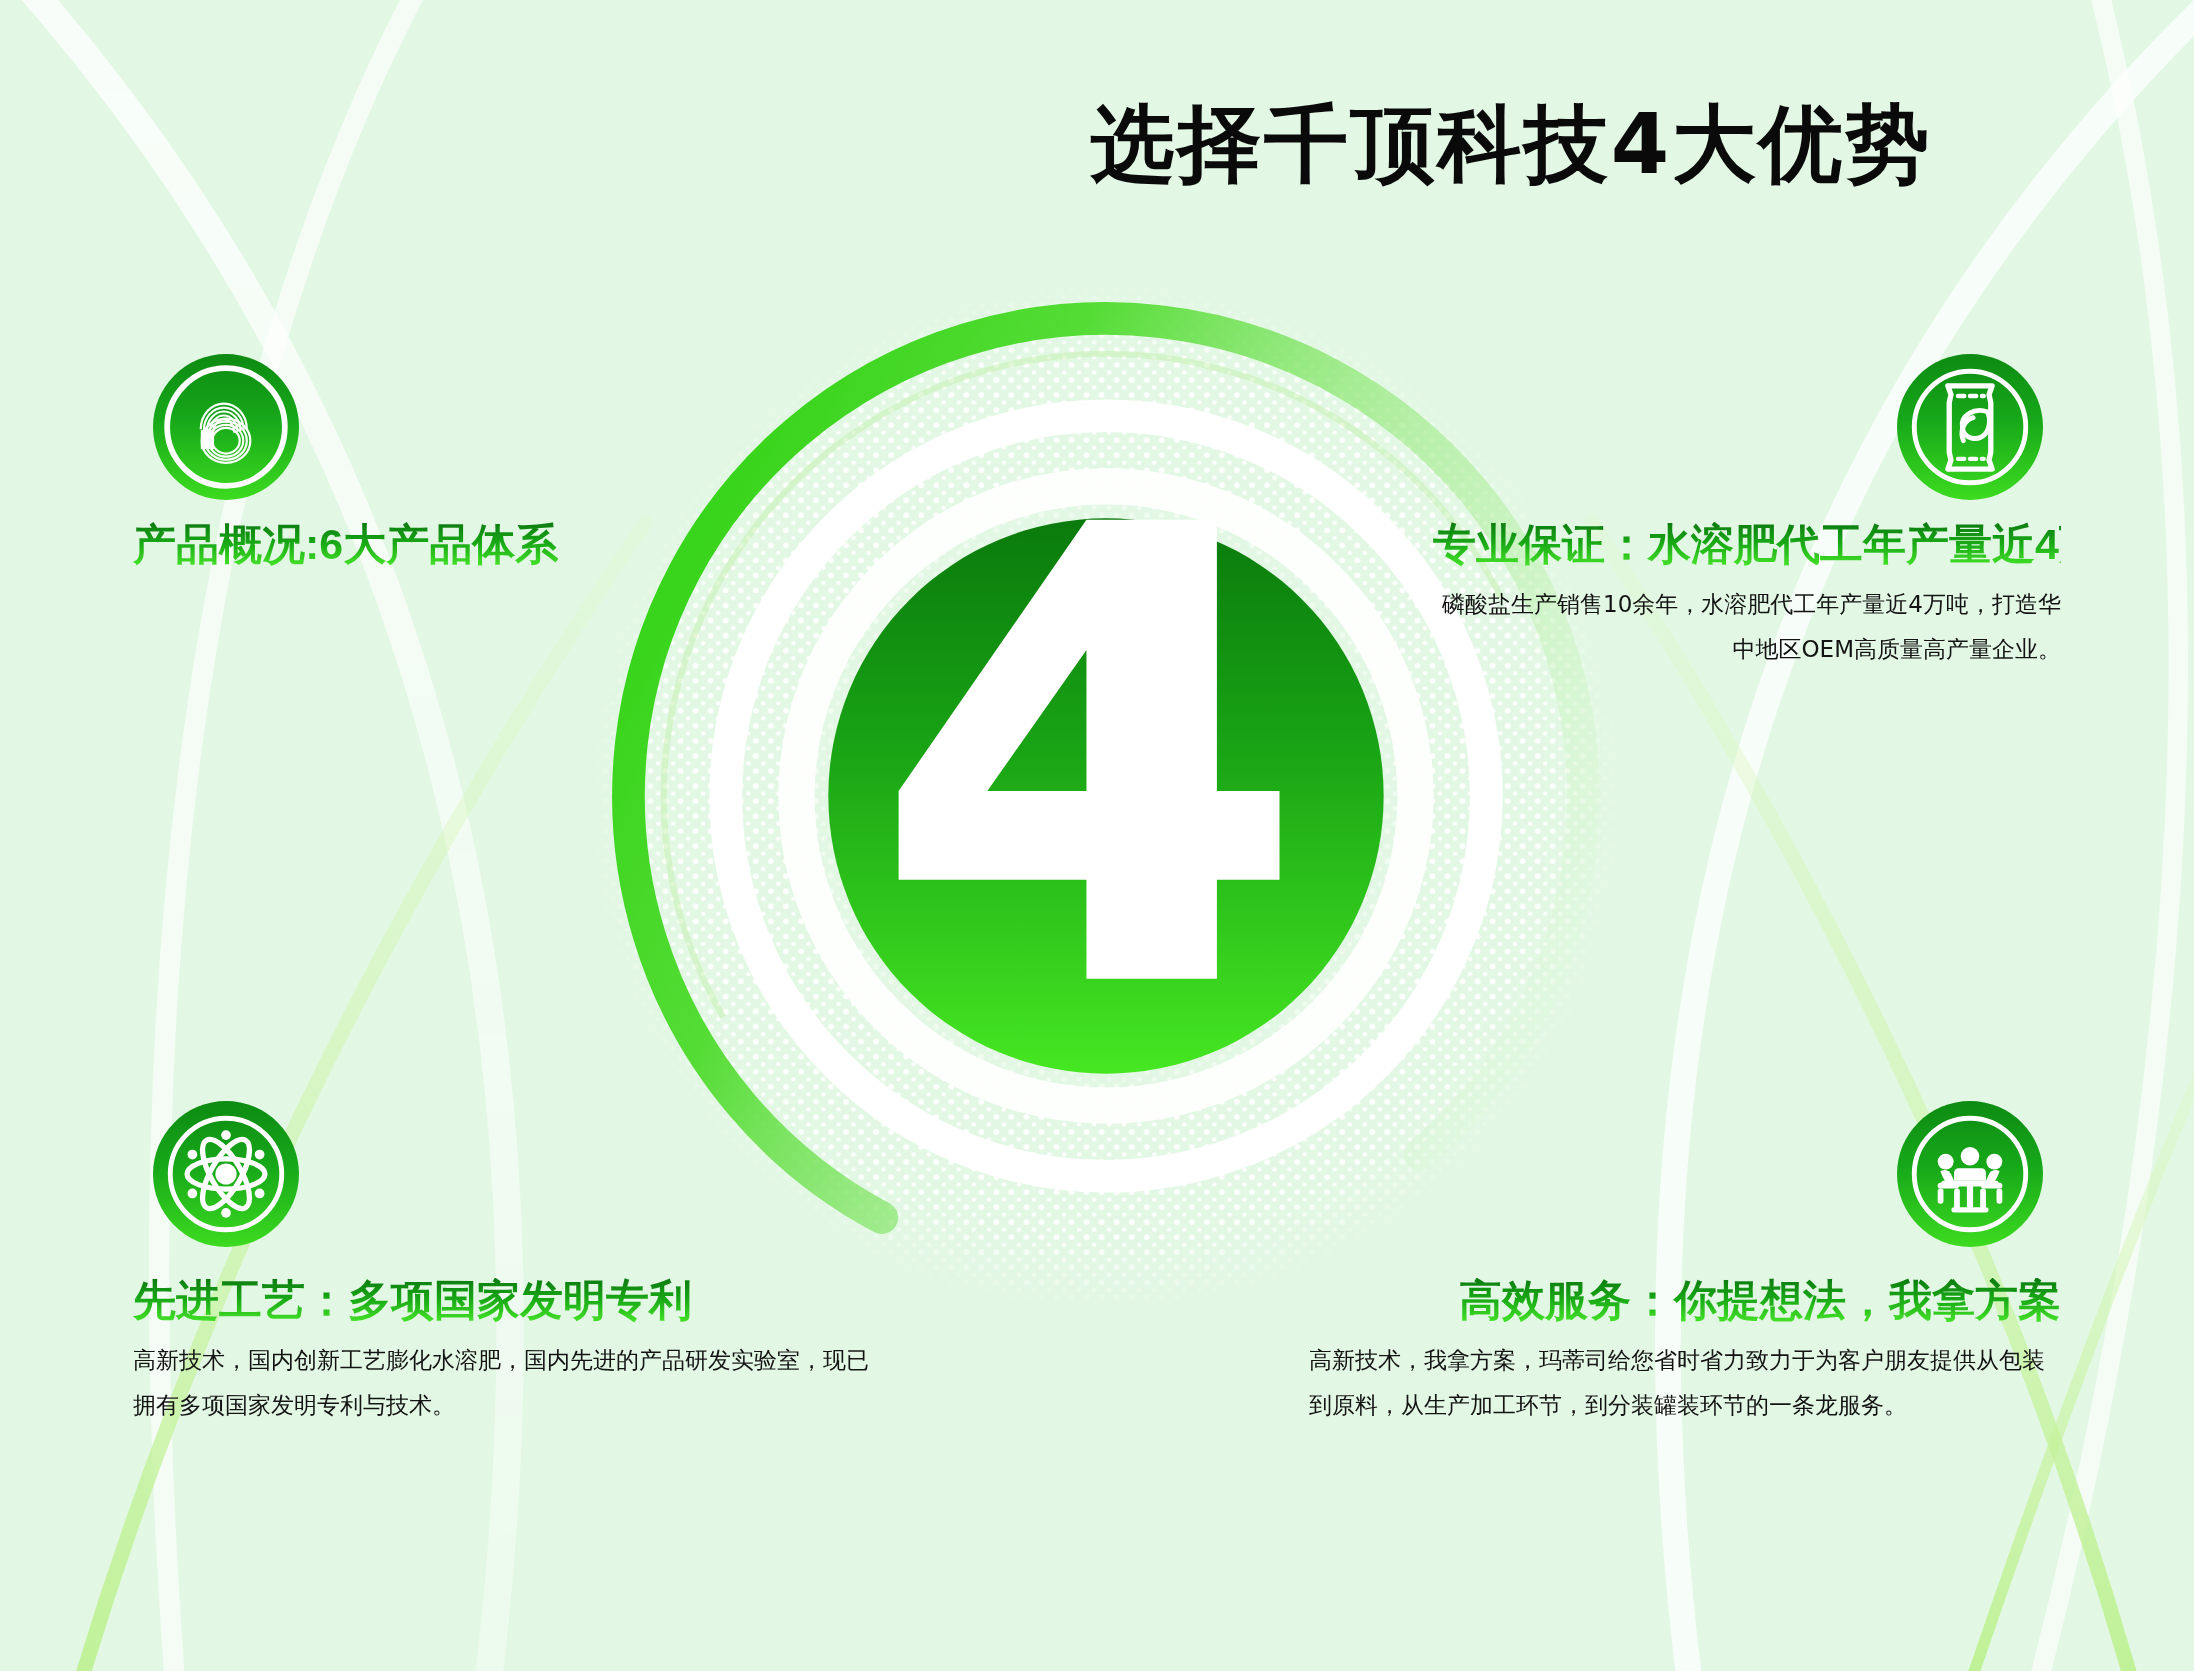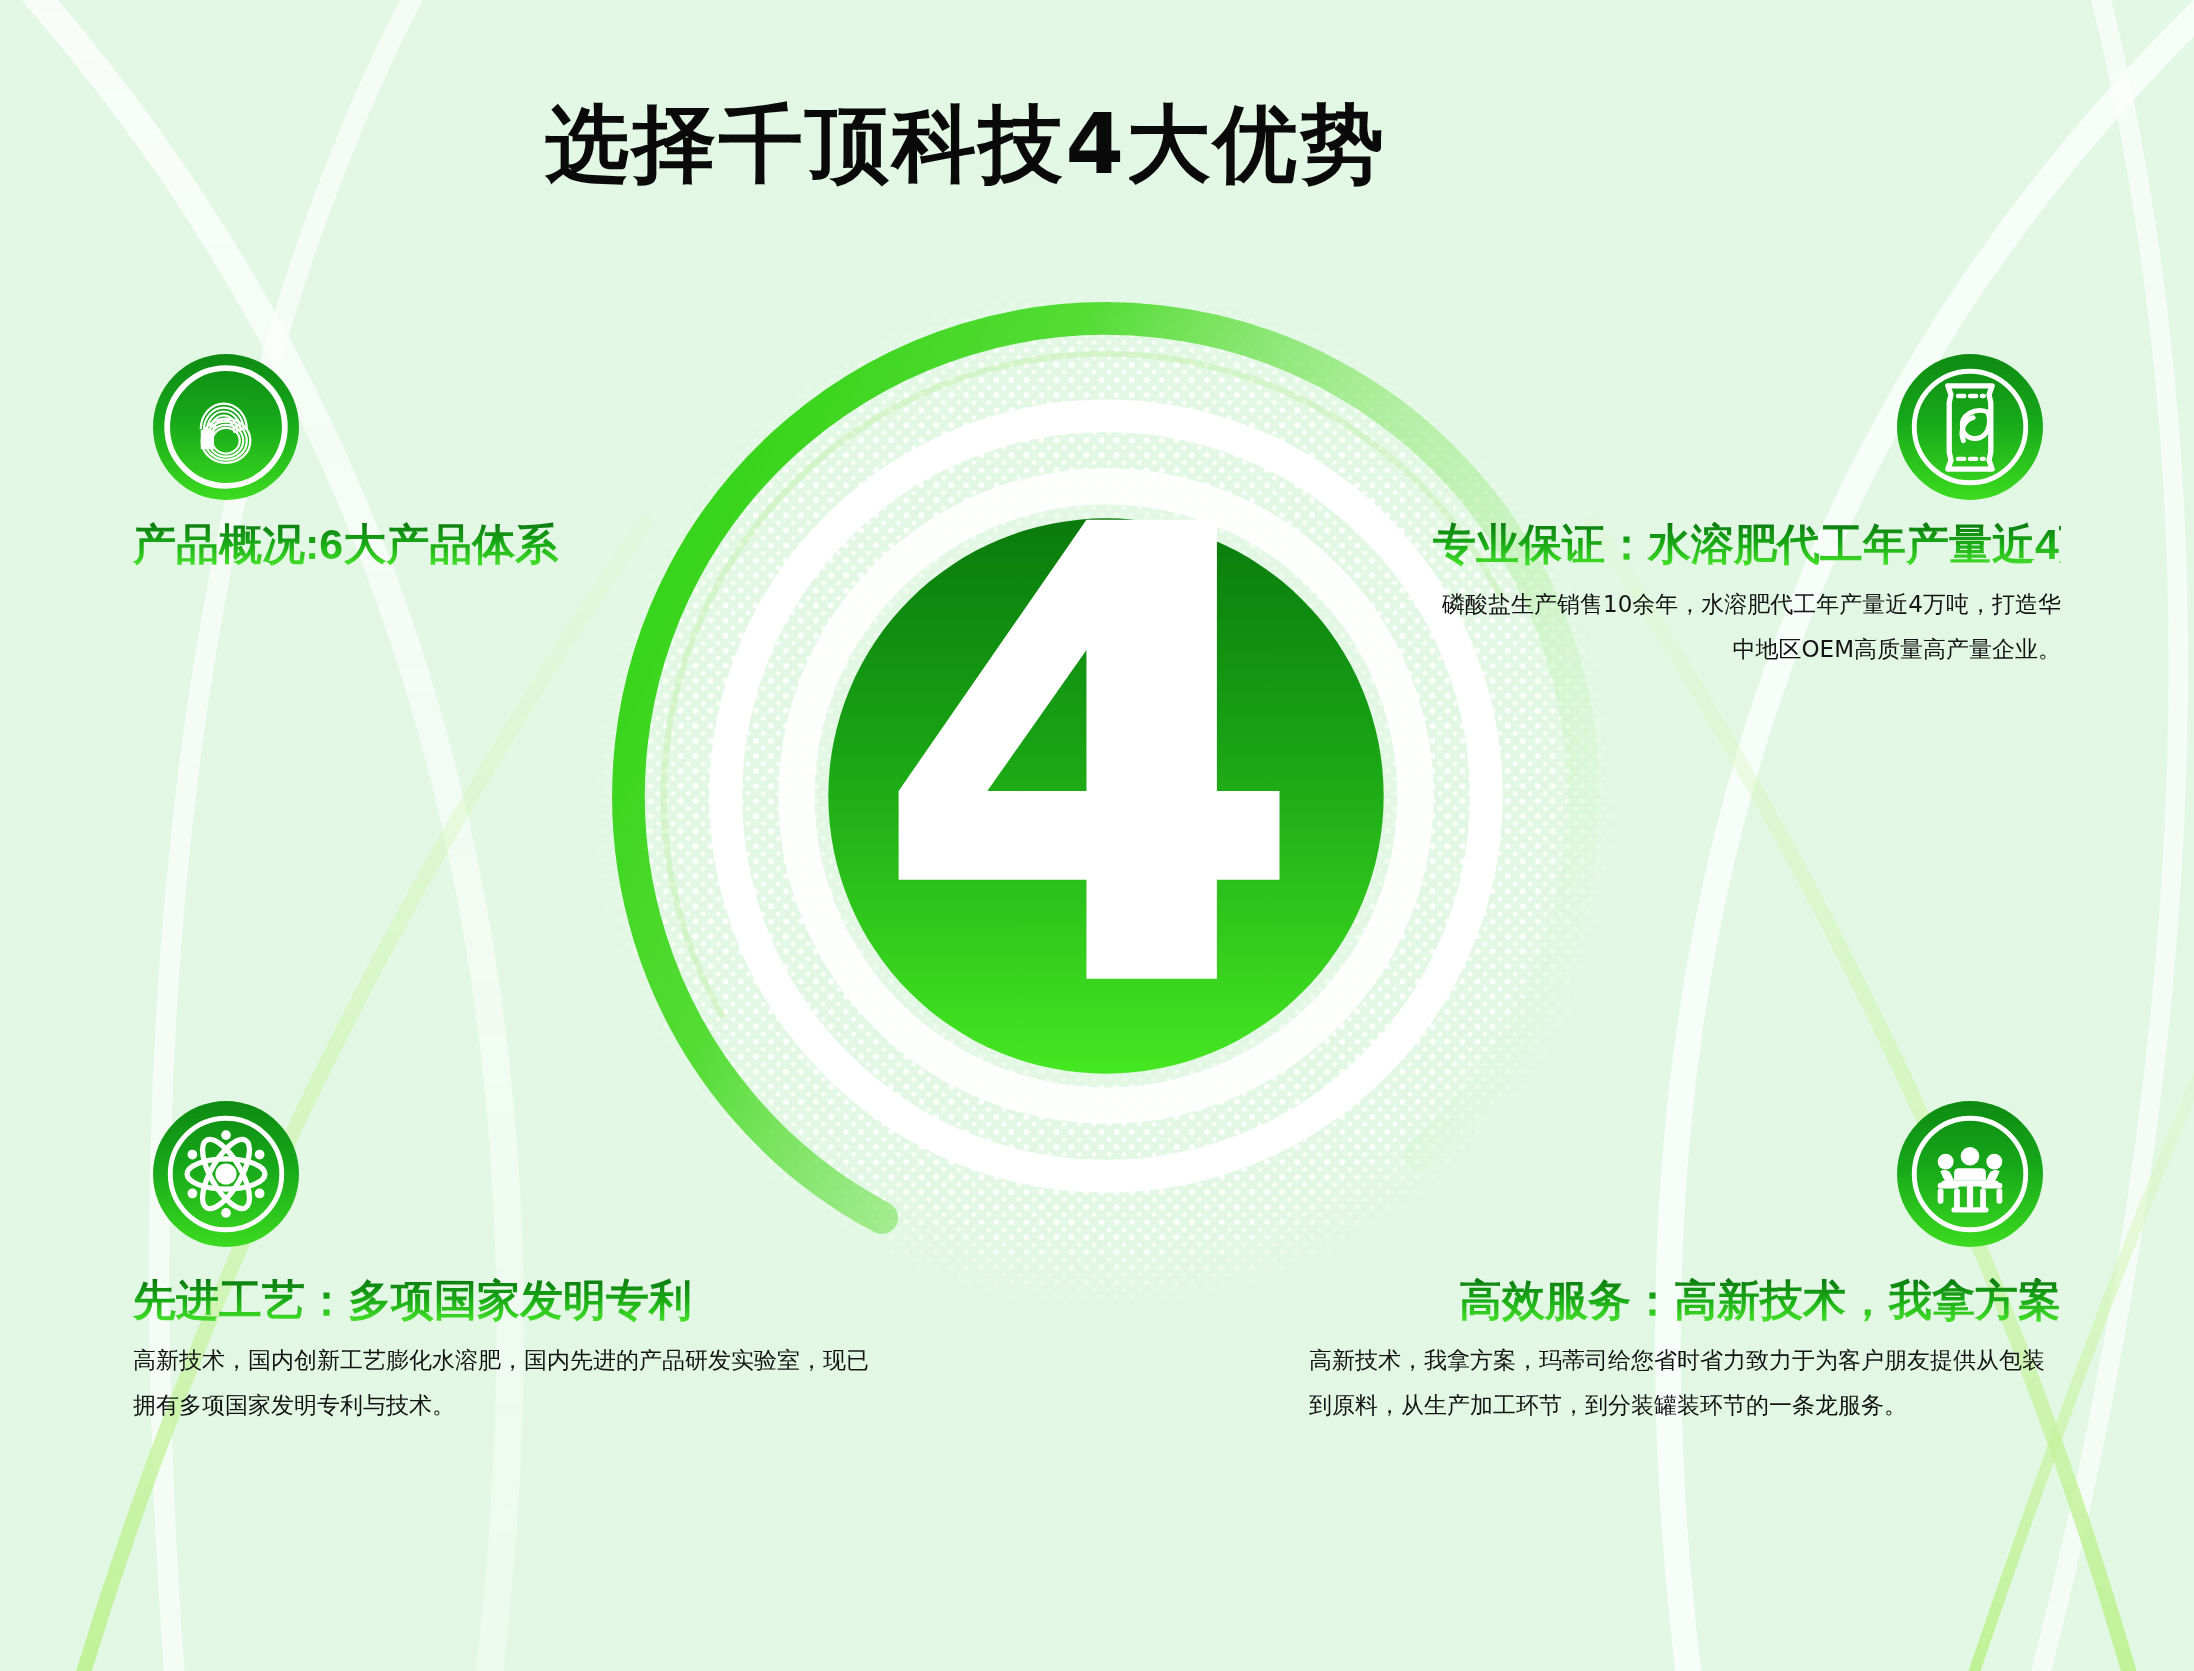"选择千顶科技4大优势" .title { text-align: center -> right }
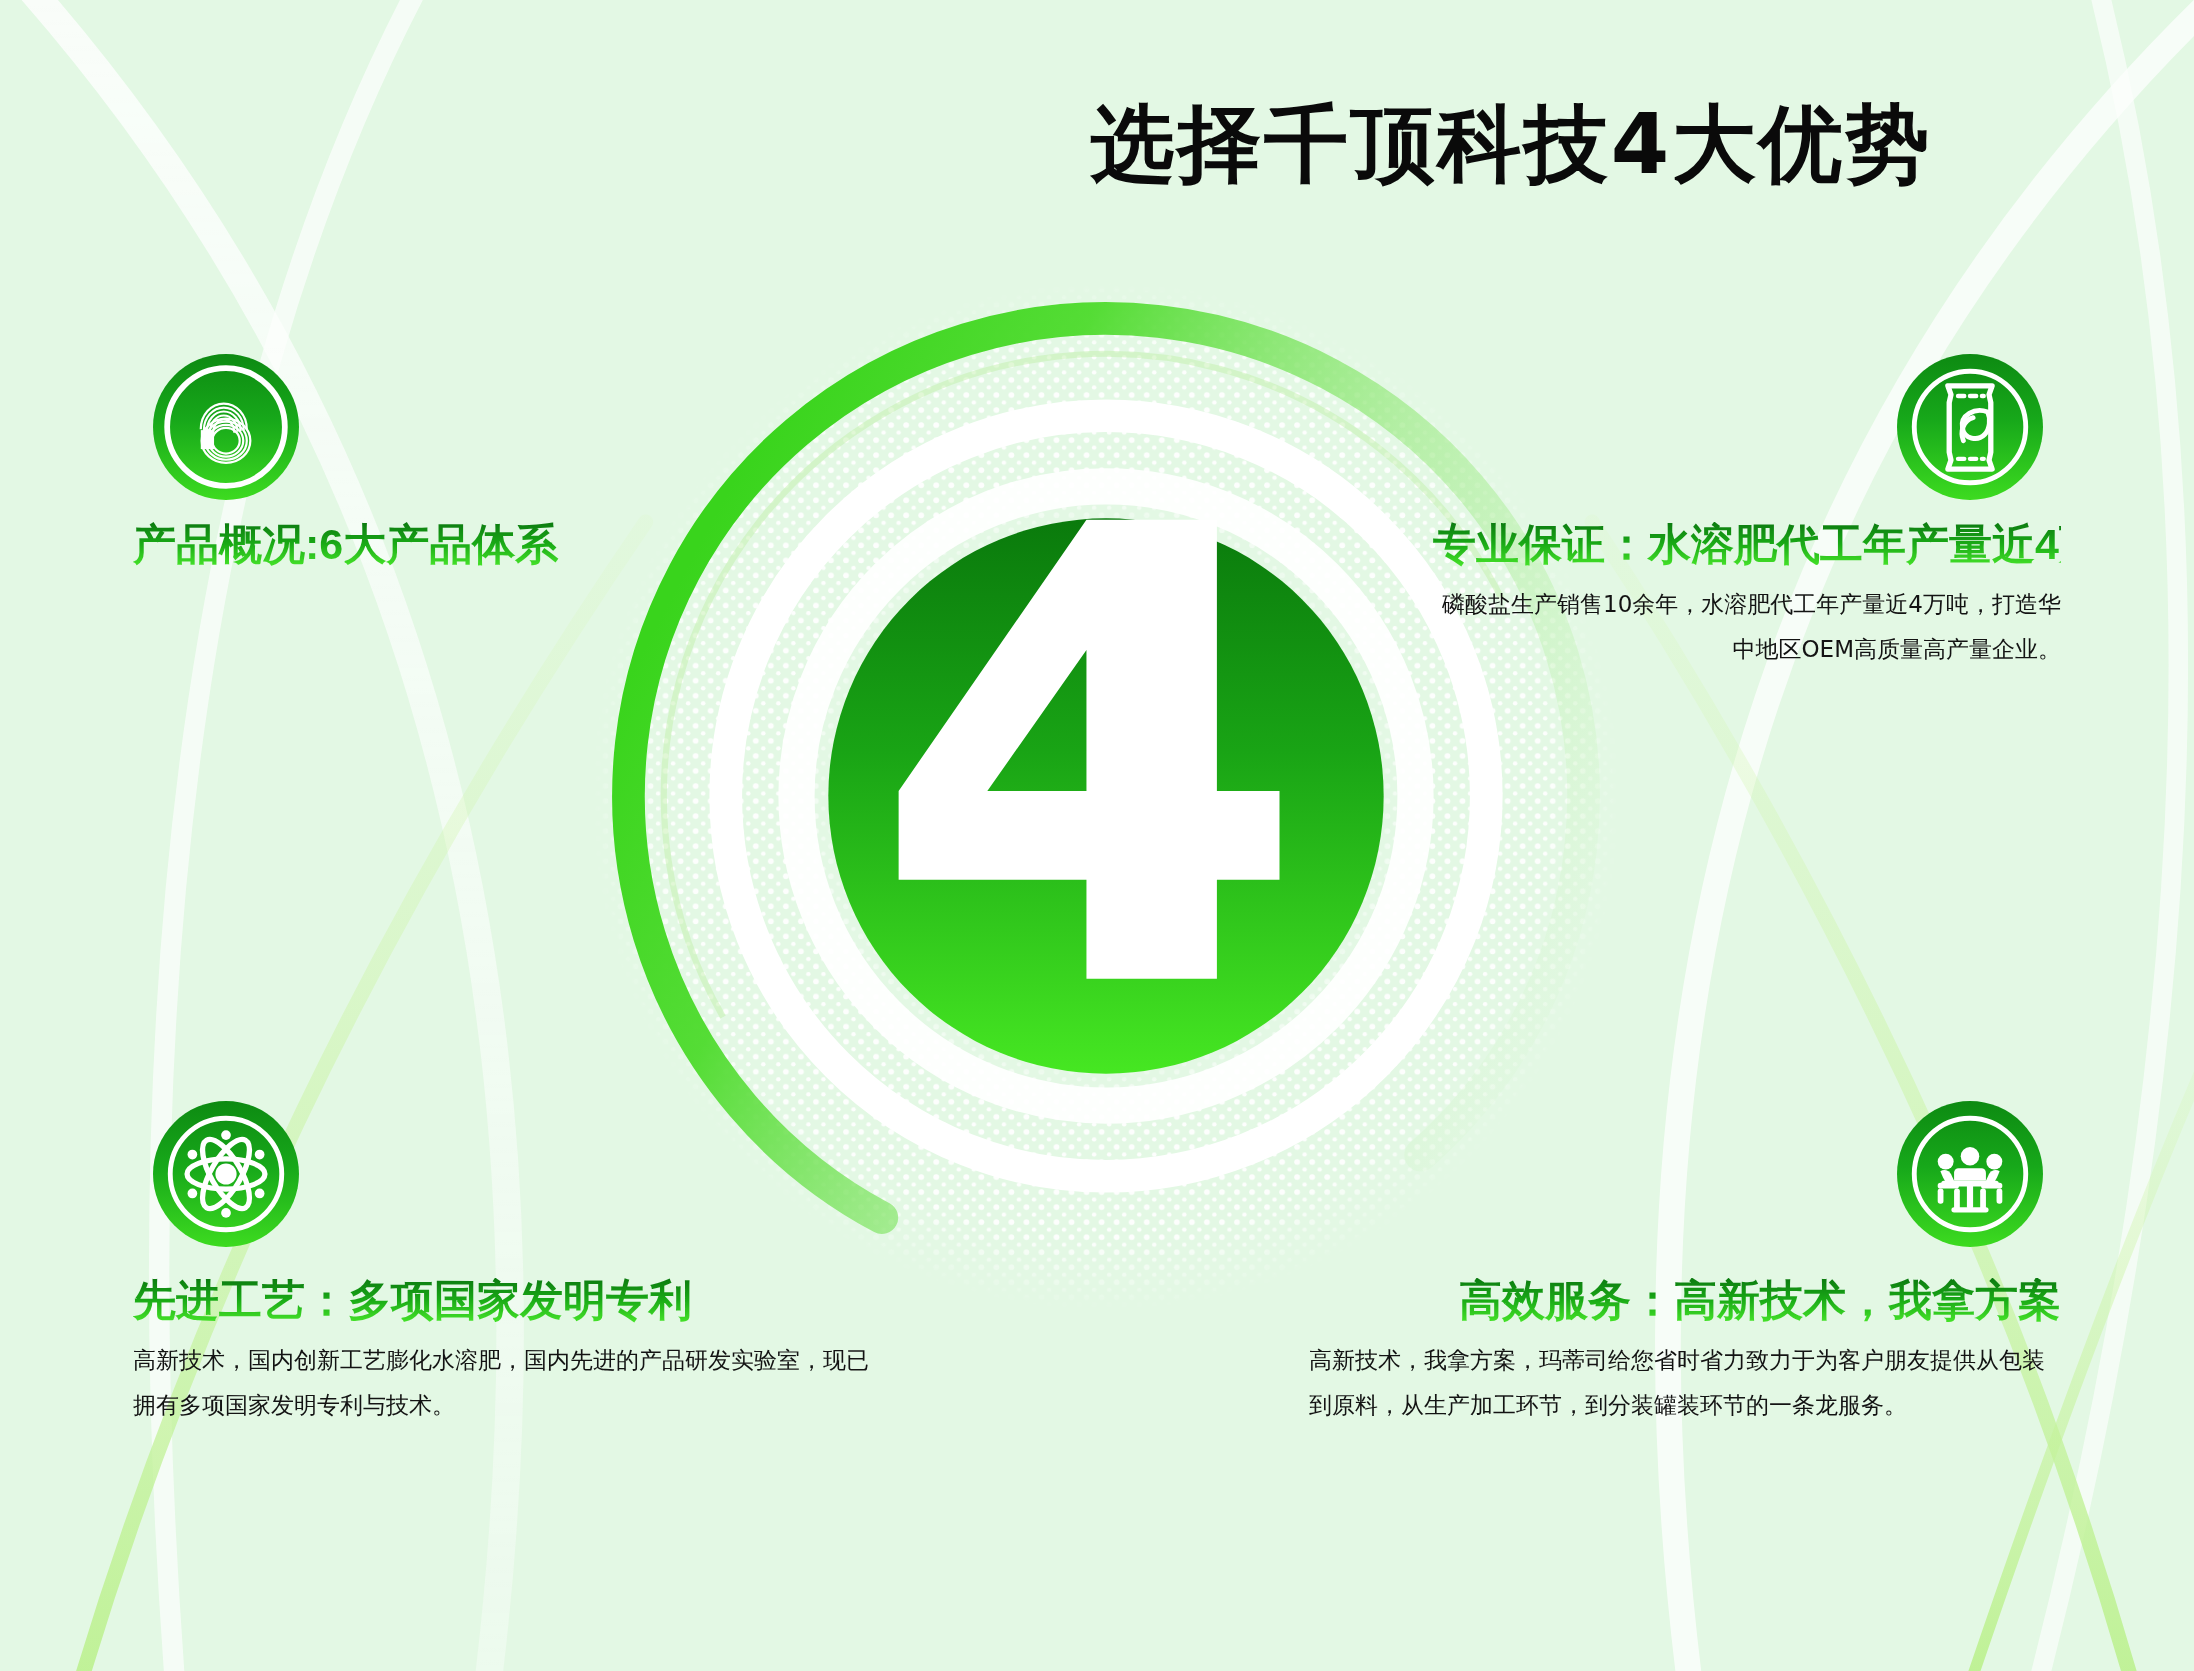"高效服务：高新技术，我拿方案" div.q-head { text: 高新技术 -> 你提想法 }
